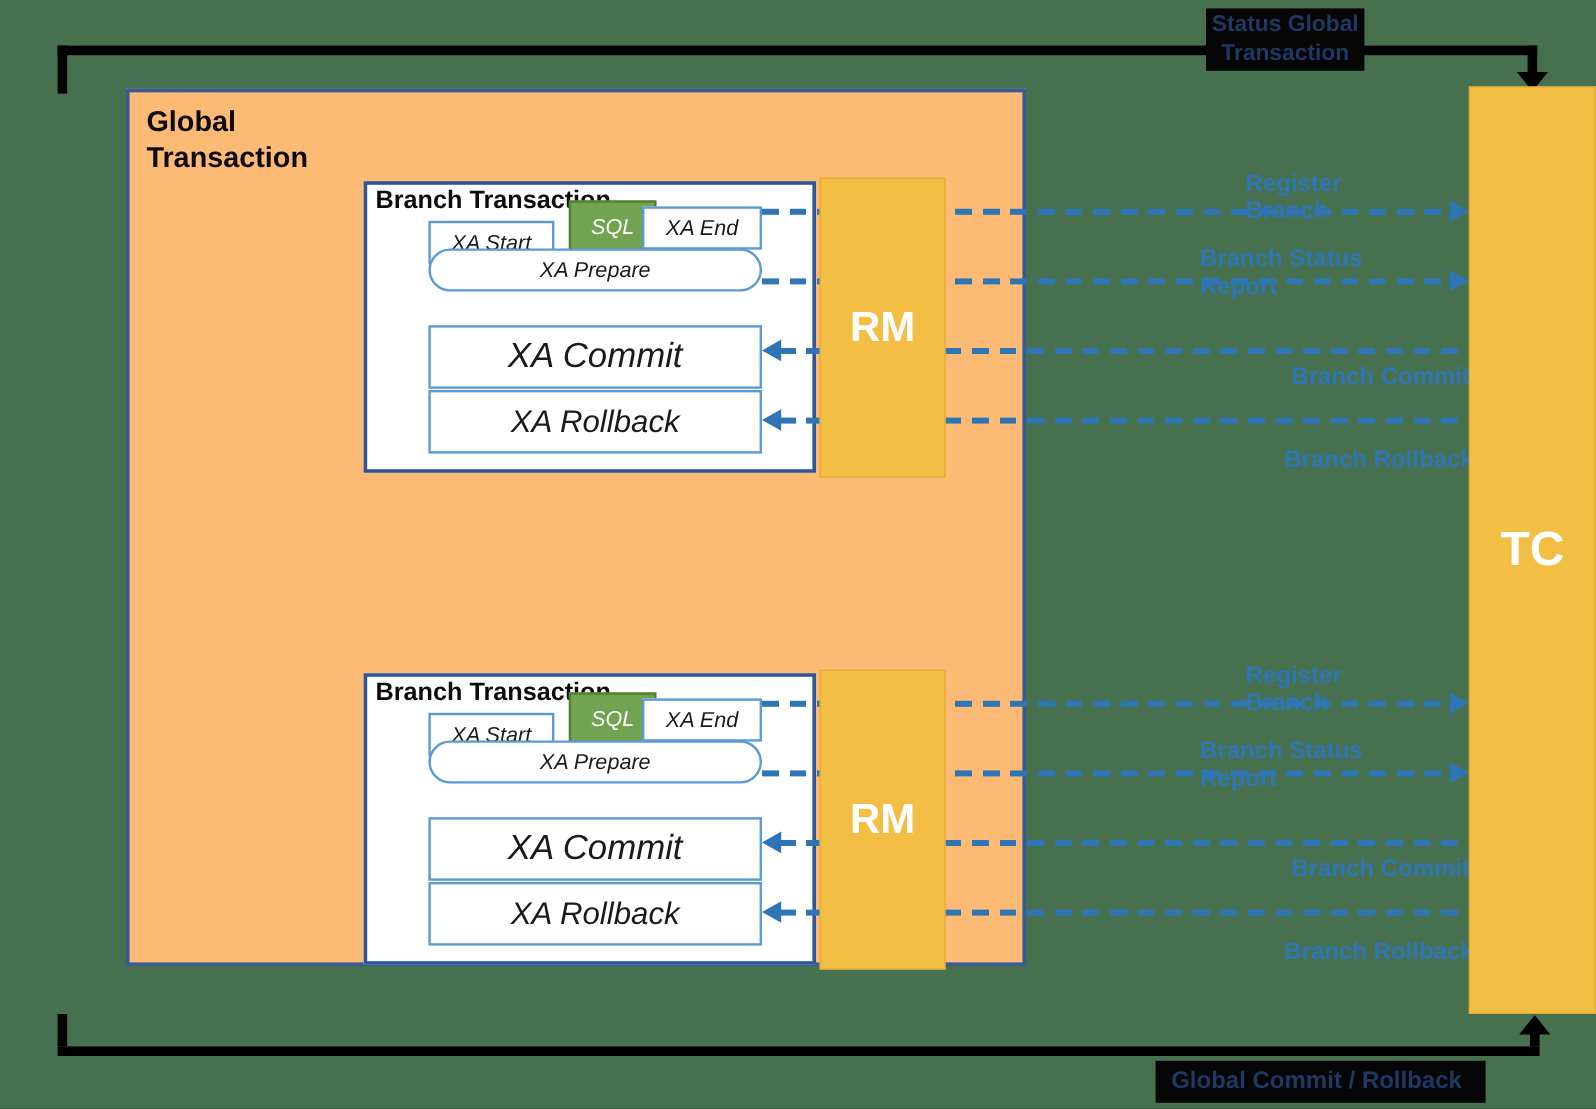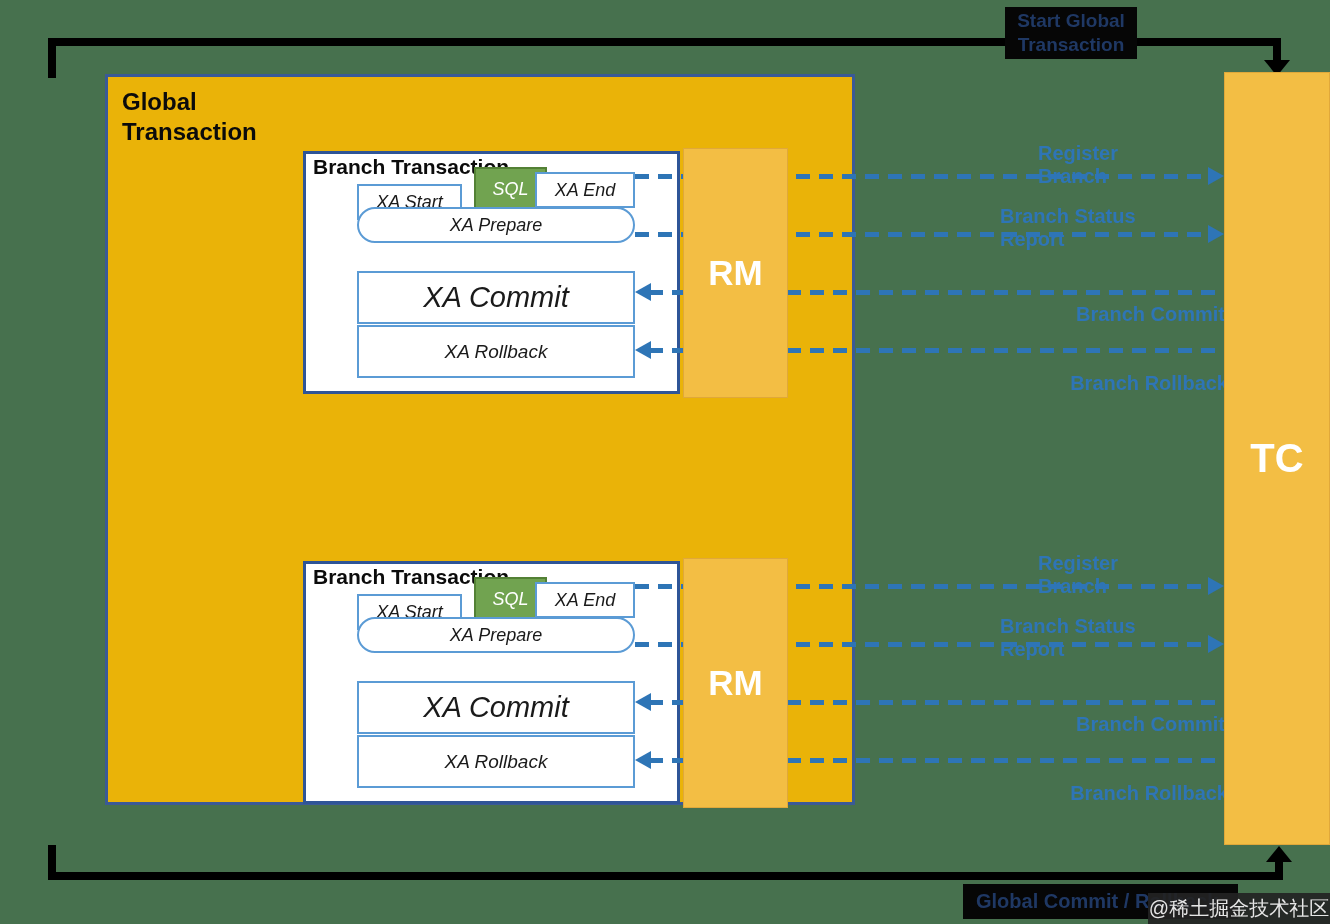"Start Global" div.plate { text: Start -> Status }
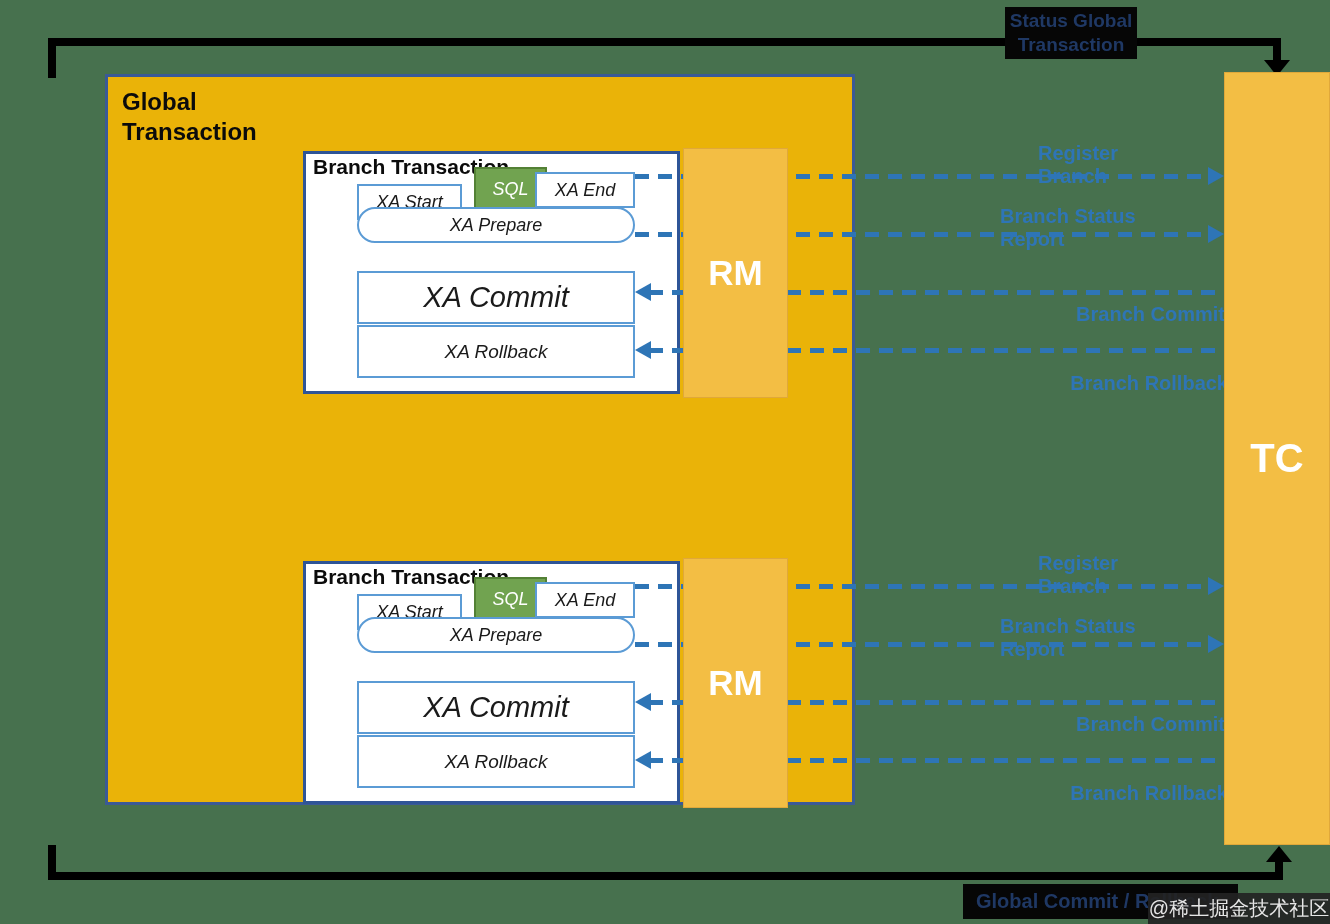"Global" #global-box { background: #eab308 -> #fdba74 }
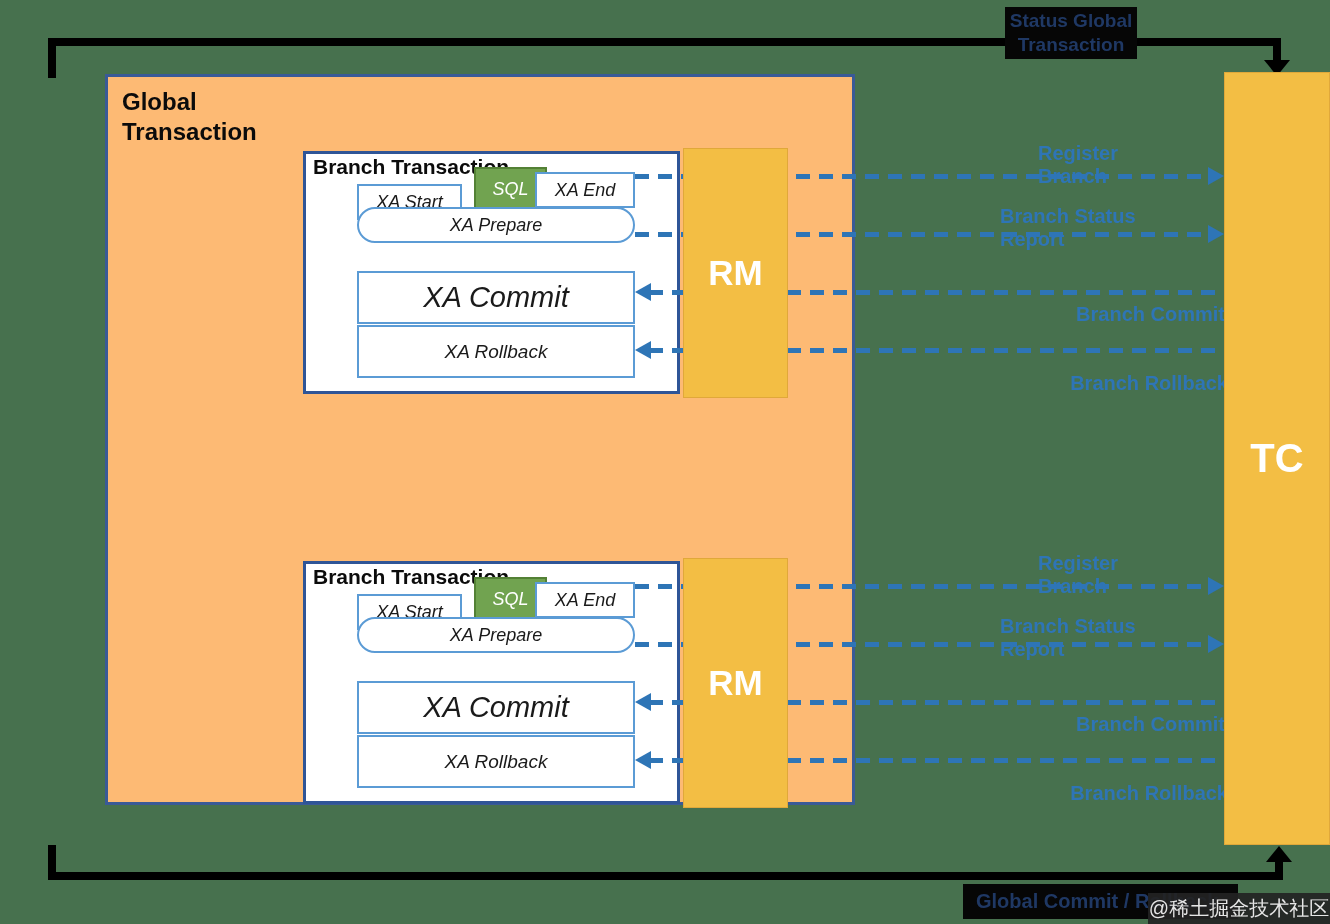"XA Rollback" .xa-rollback { font-size: 19px -> 26px }
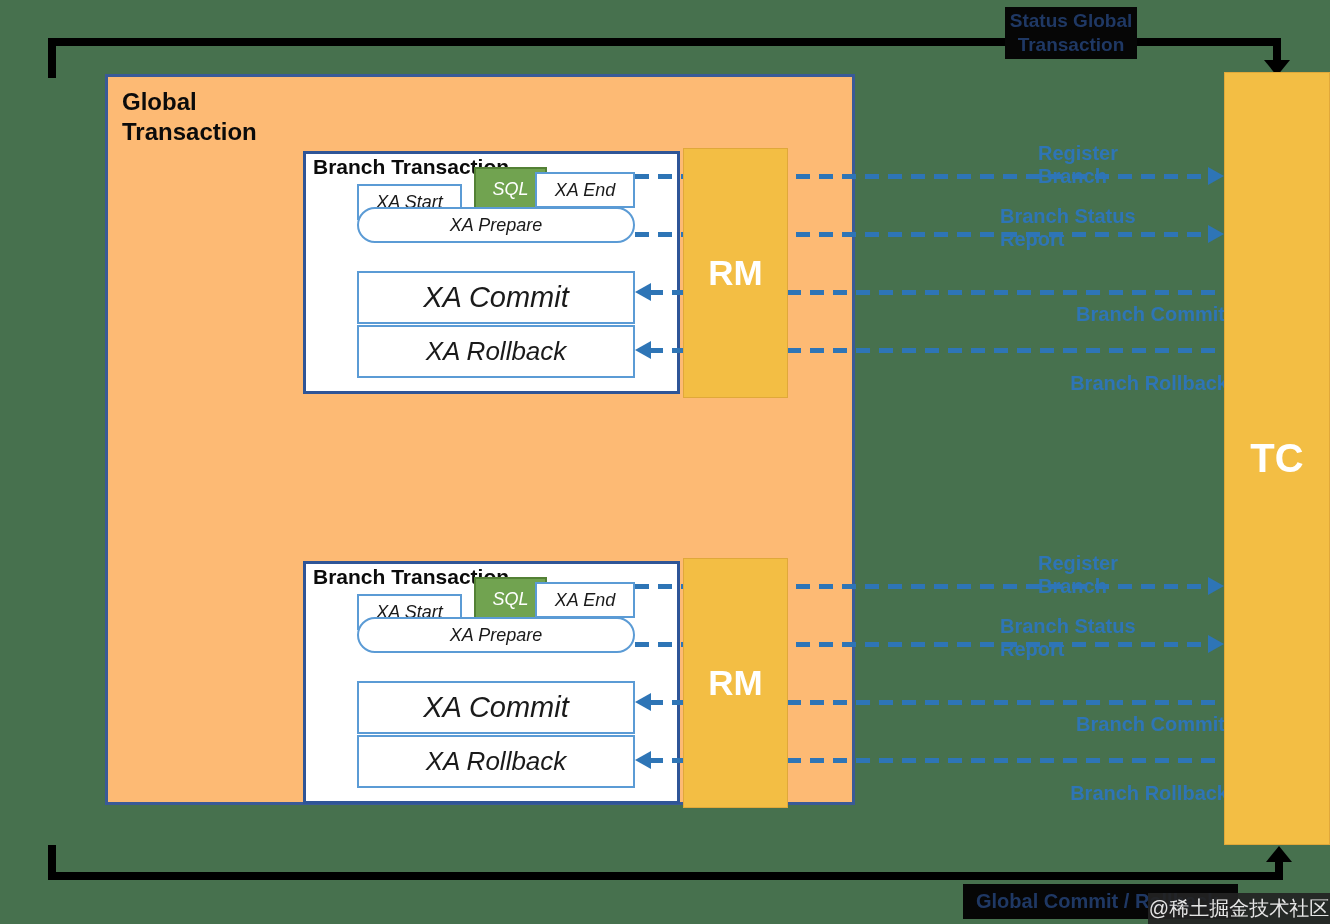"@稀土掘金技术社区" div.abs { html: <div>@稀土掘金技术社区</div> -> none }
